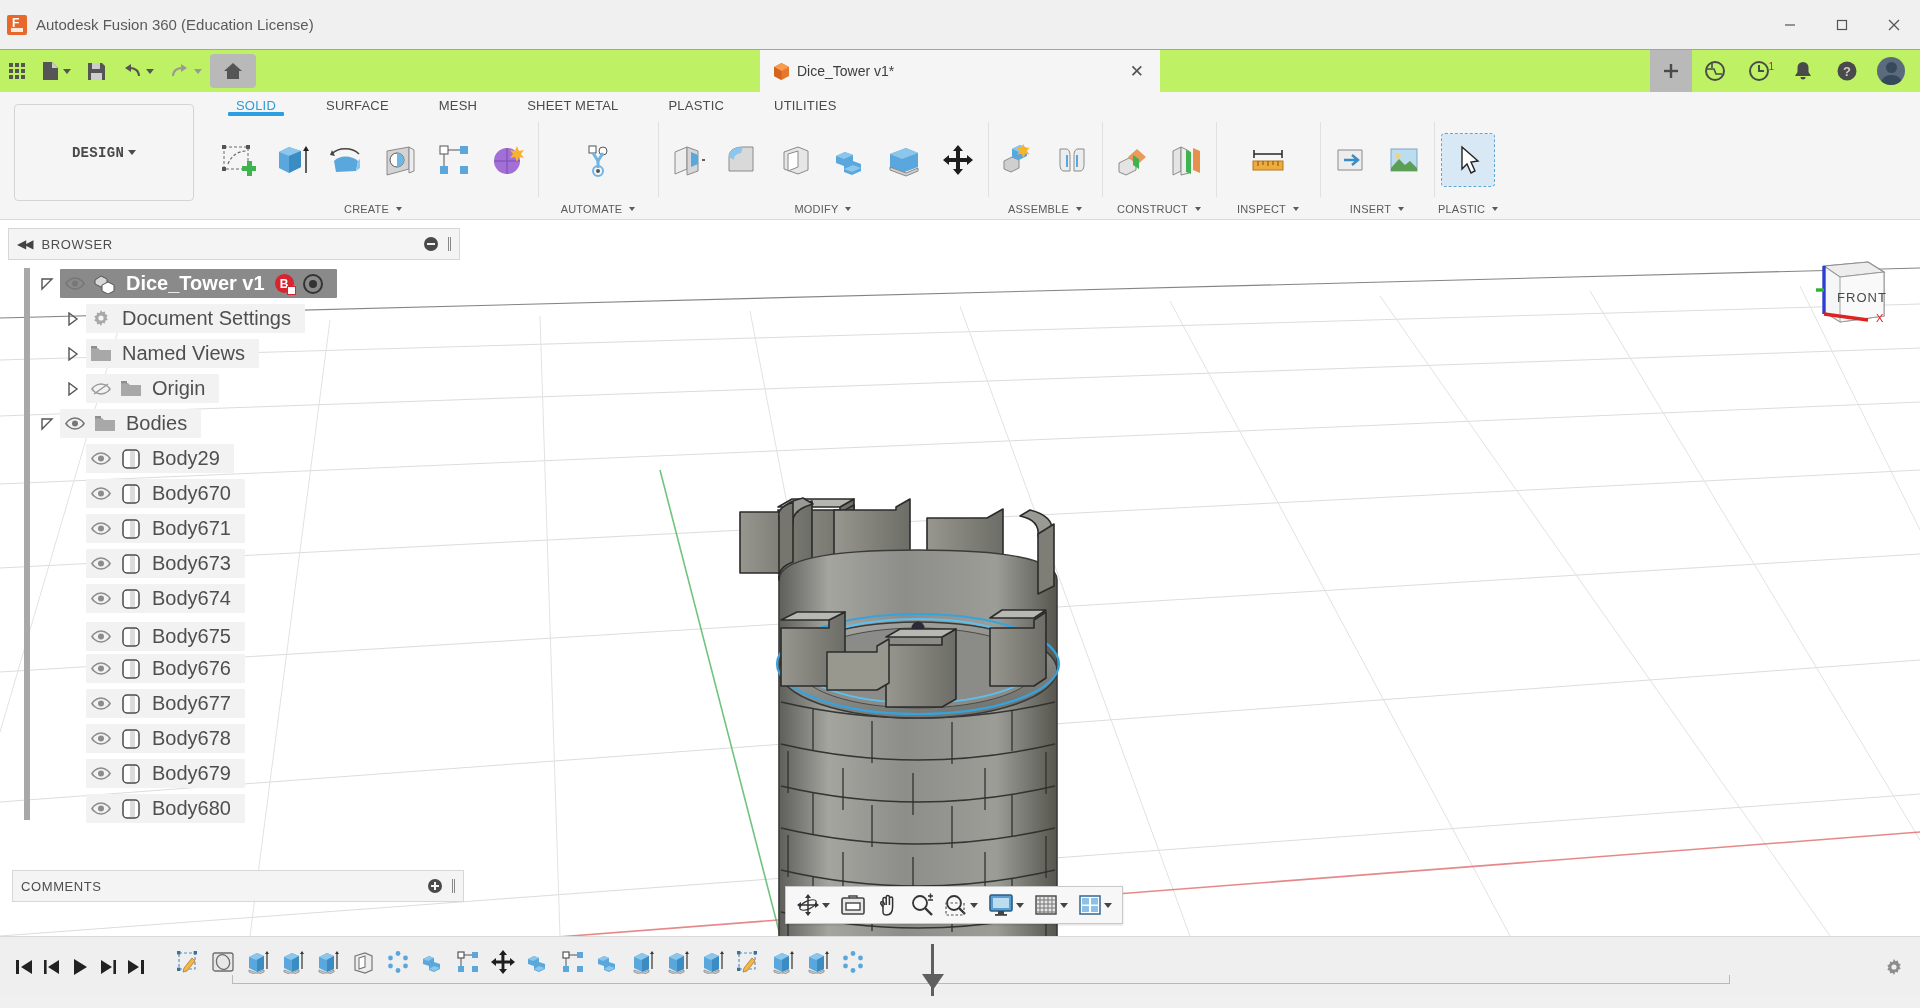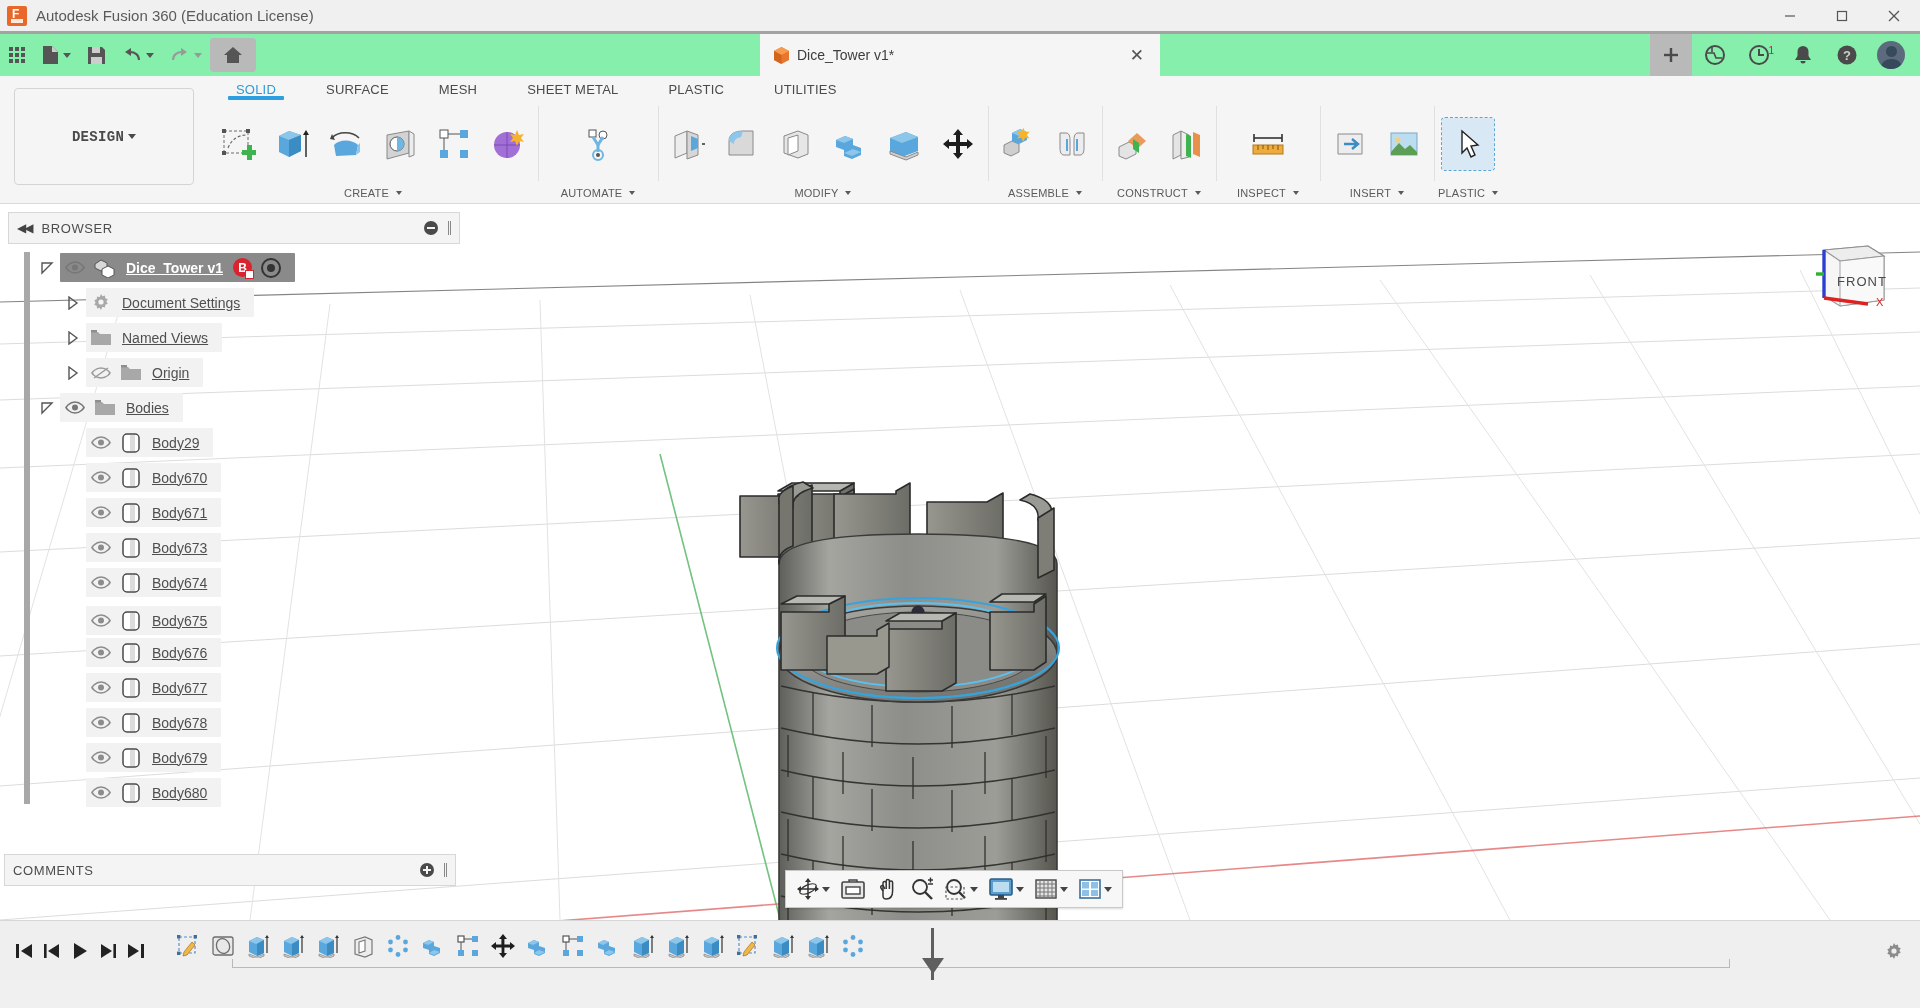"Autodesk Fusion 360 (Education License)" #titlebar { border-bottom: 3px solid #a3a3a3 -> 1px solid #a3a3a3; height: 34px -> 50px }
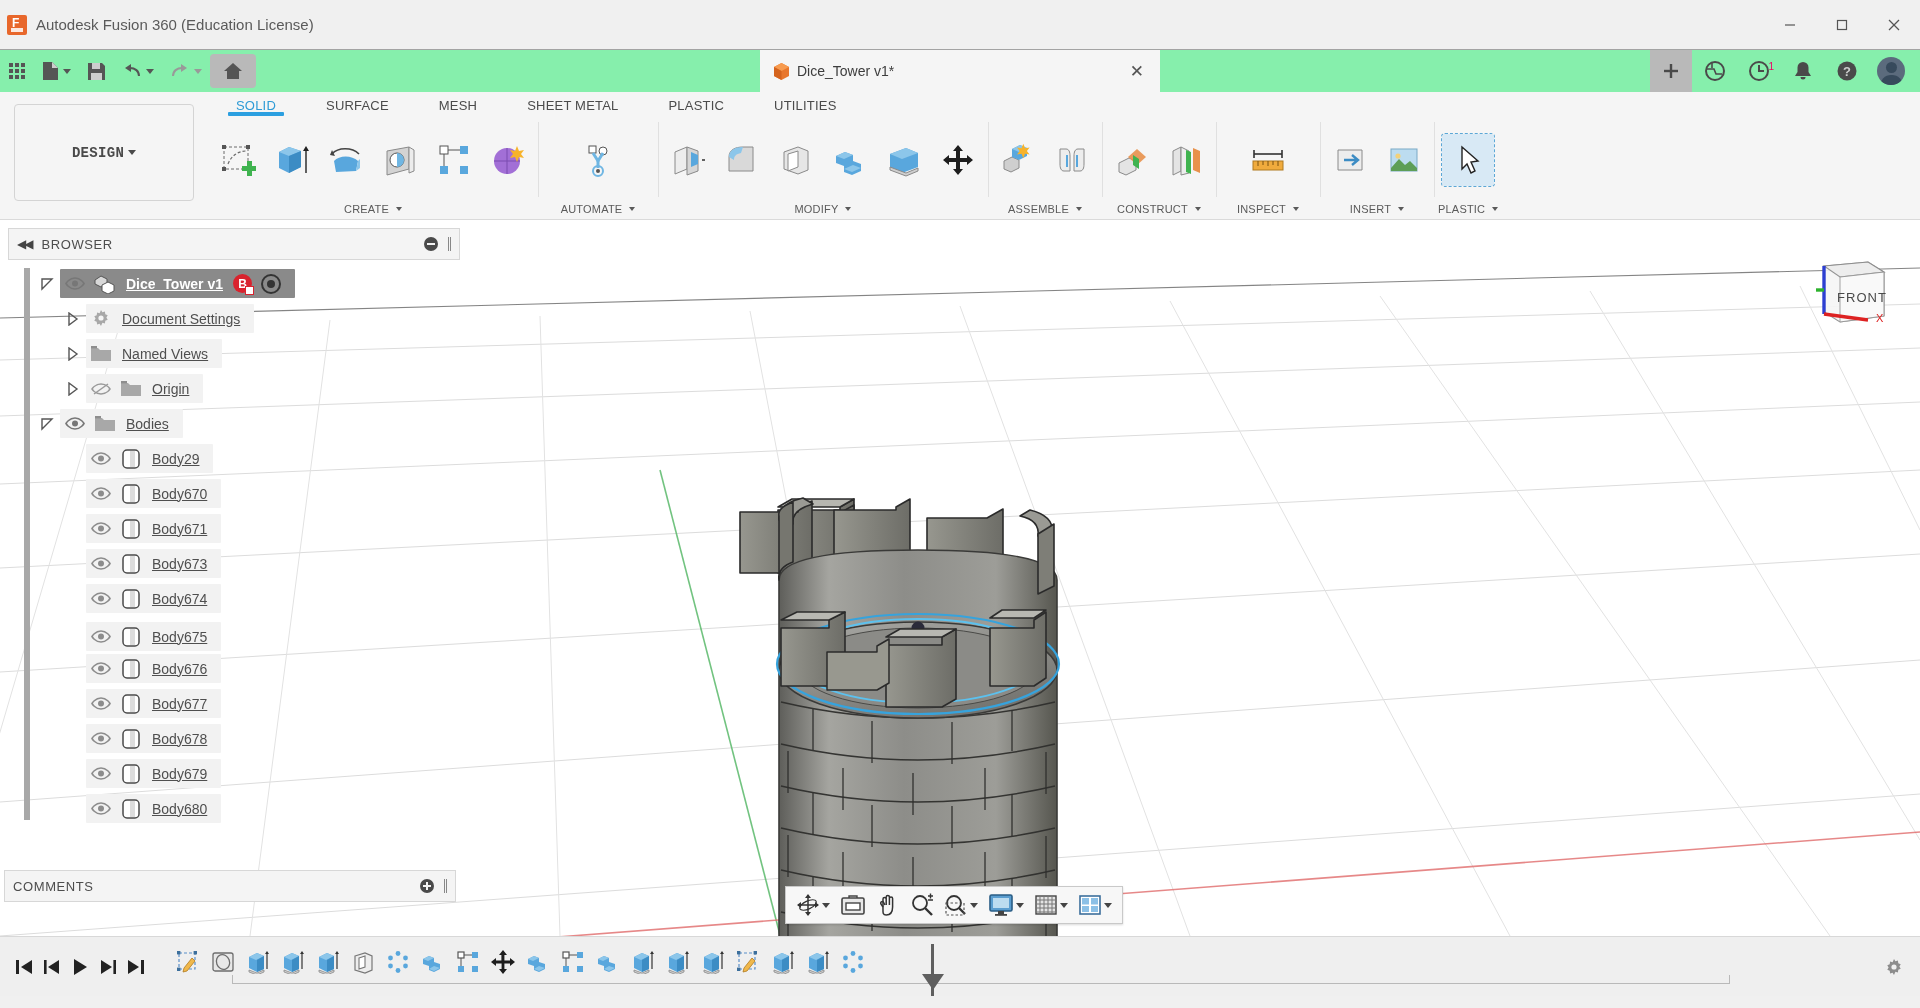"Dice_Tower v1*" #qabar { background: #86efac -> #bef264 }
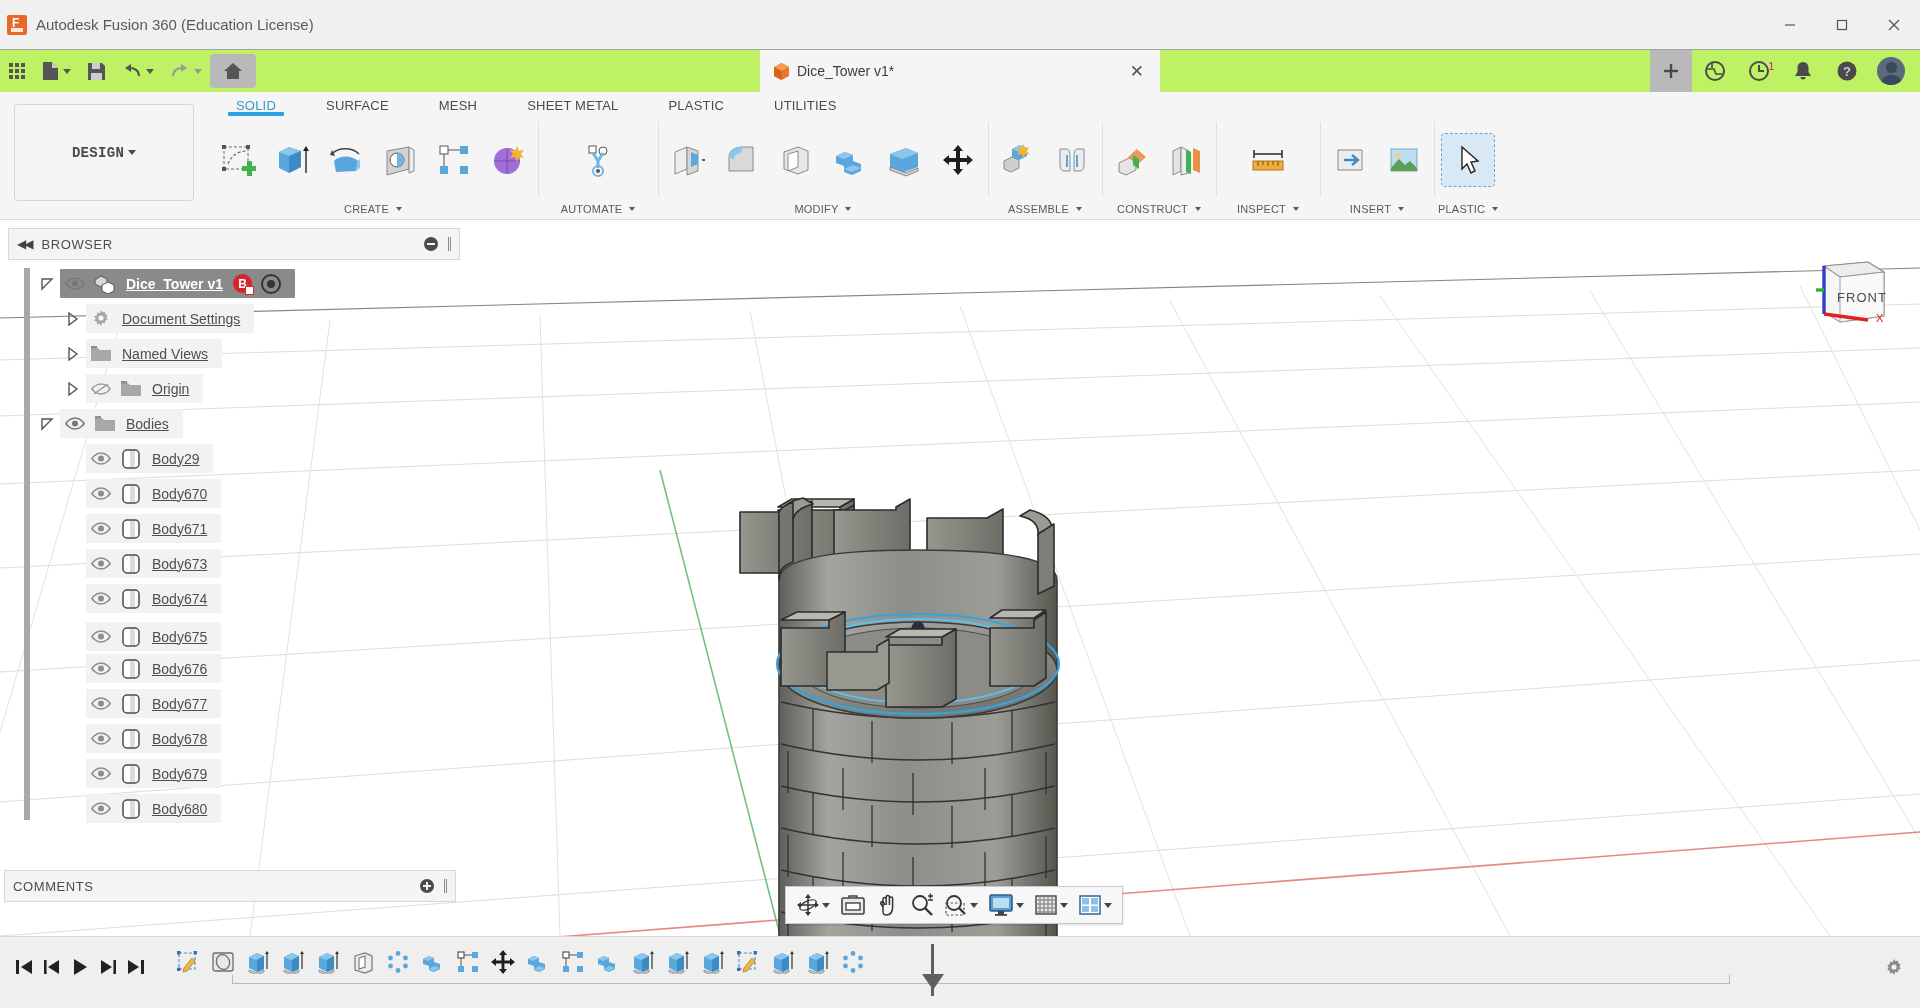"Dice_Tower v1" .tlabel { font-size: 14px -> 20px; text-decoration: underline -> none }
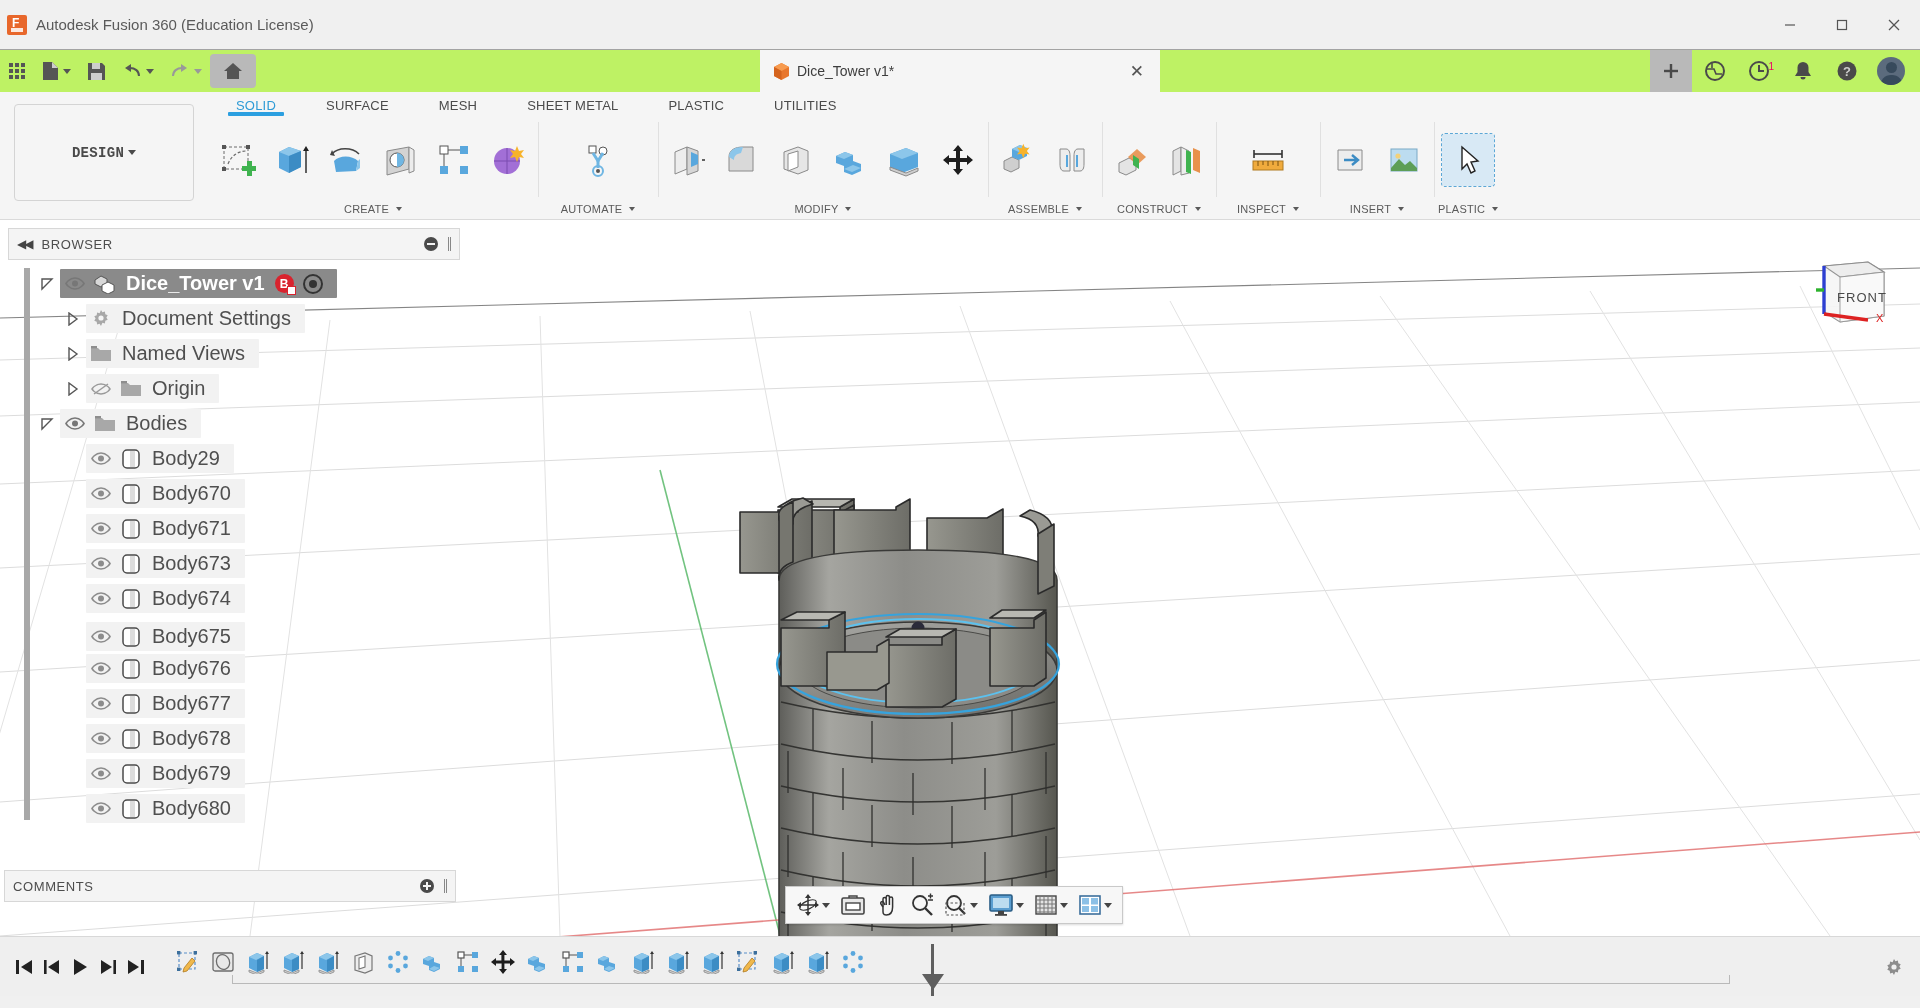"COMMENTS" #comments { left: 4px -> 12px }
